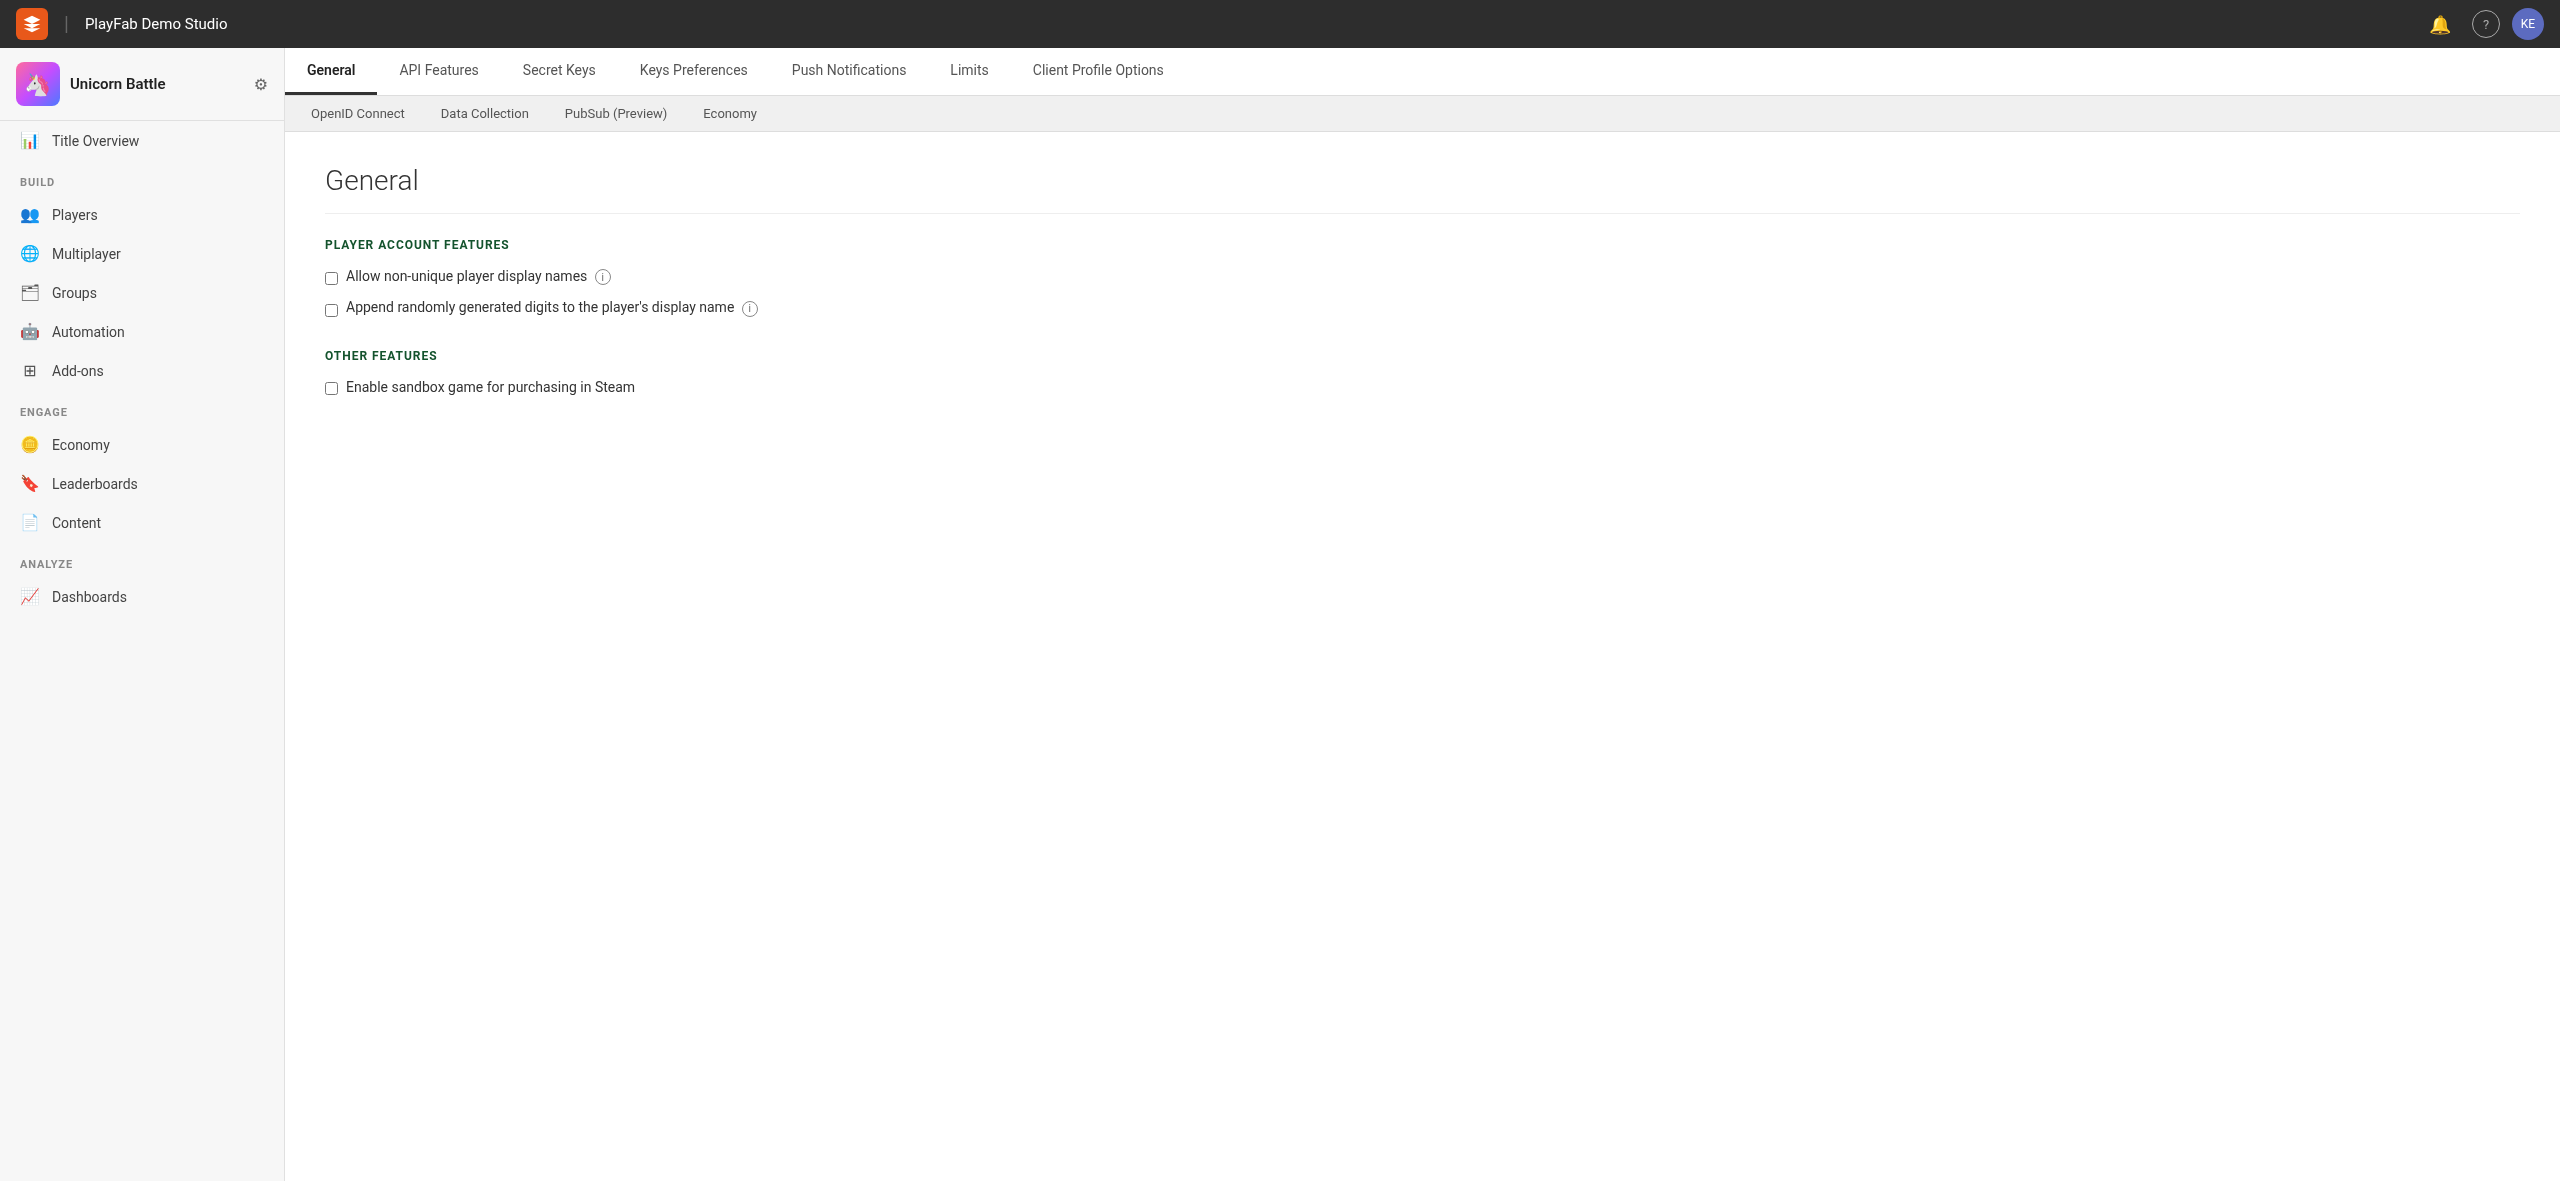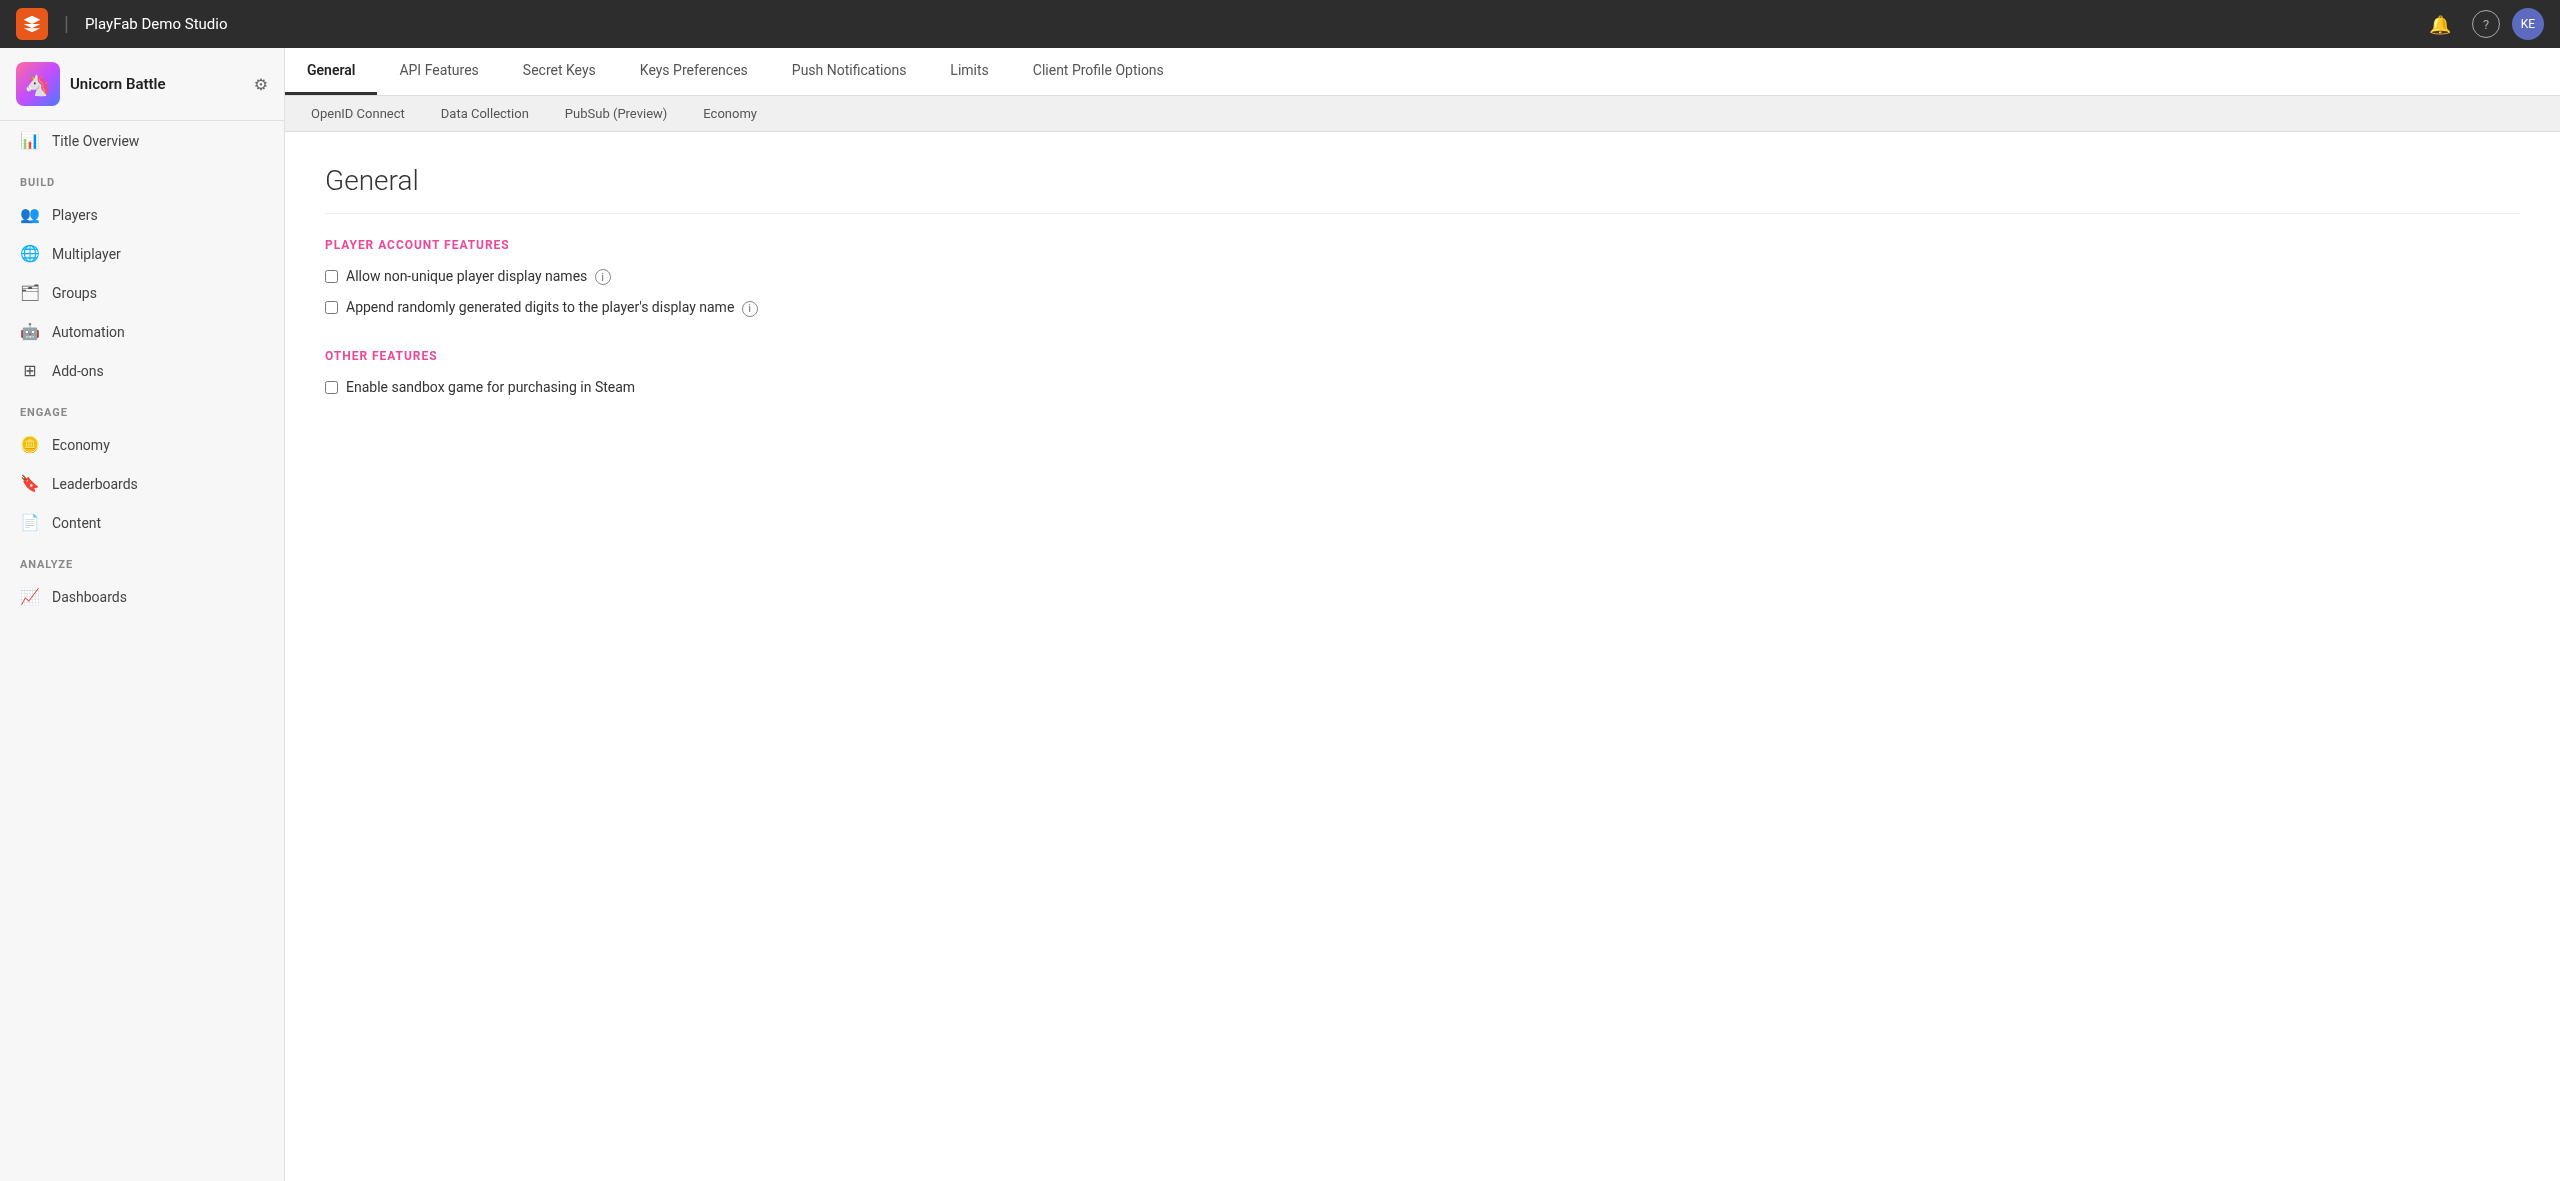"PLAYER ACCOUNT FEATURES" .section-heading { color: #ec4899 -> #14532d }
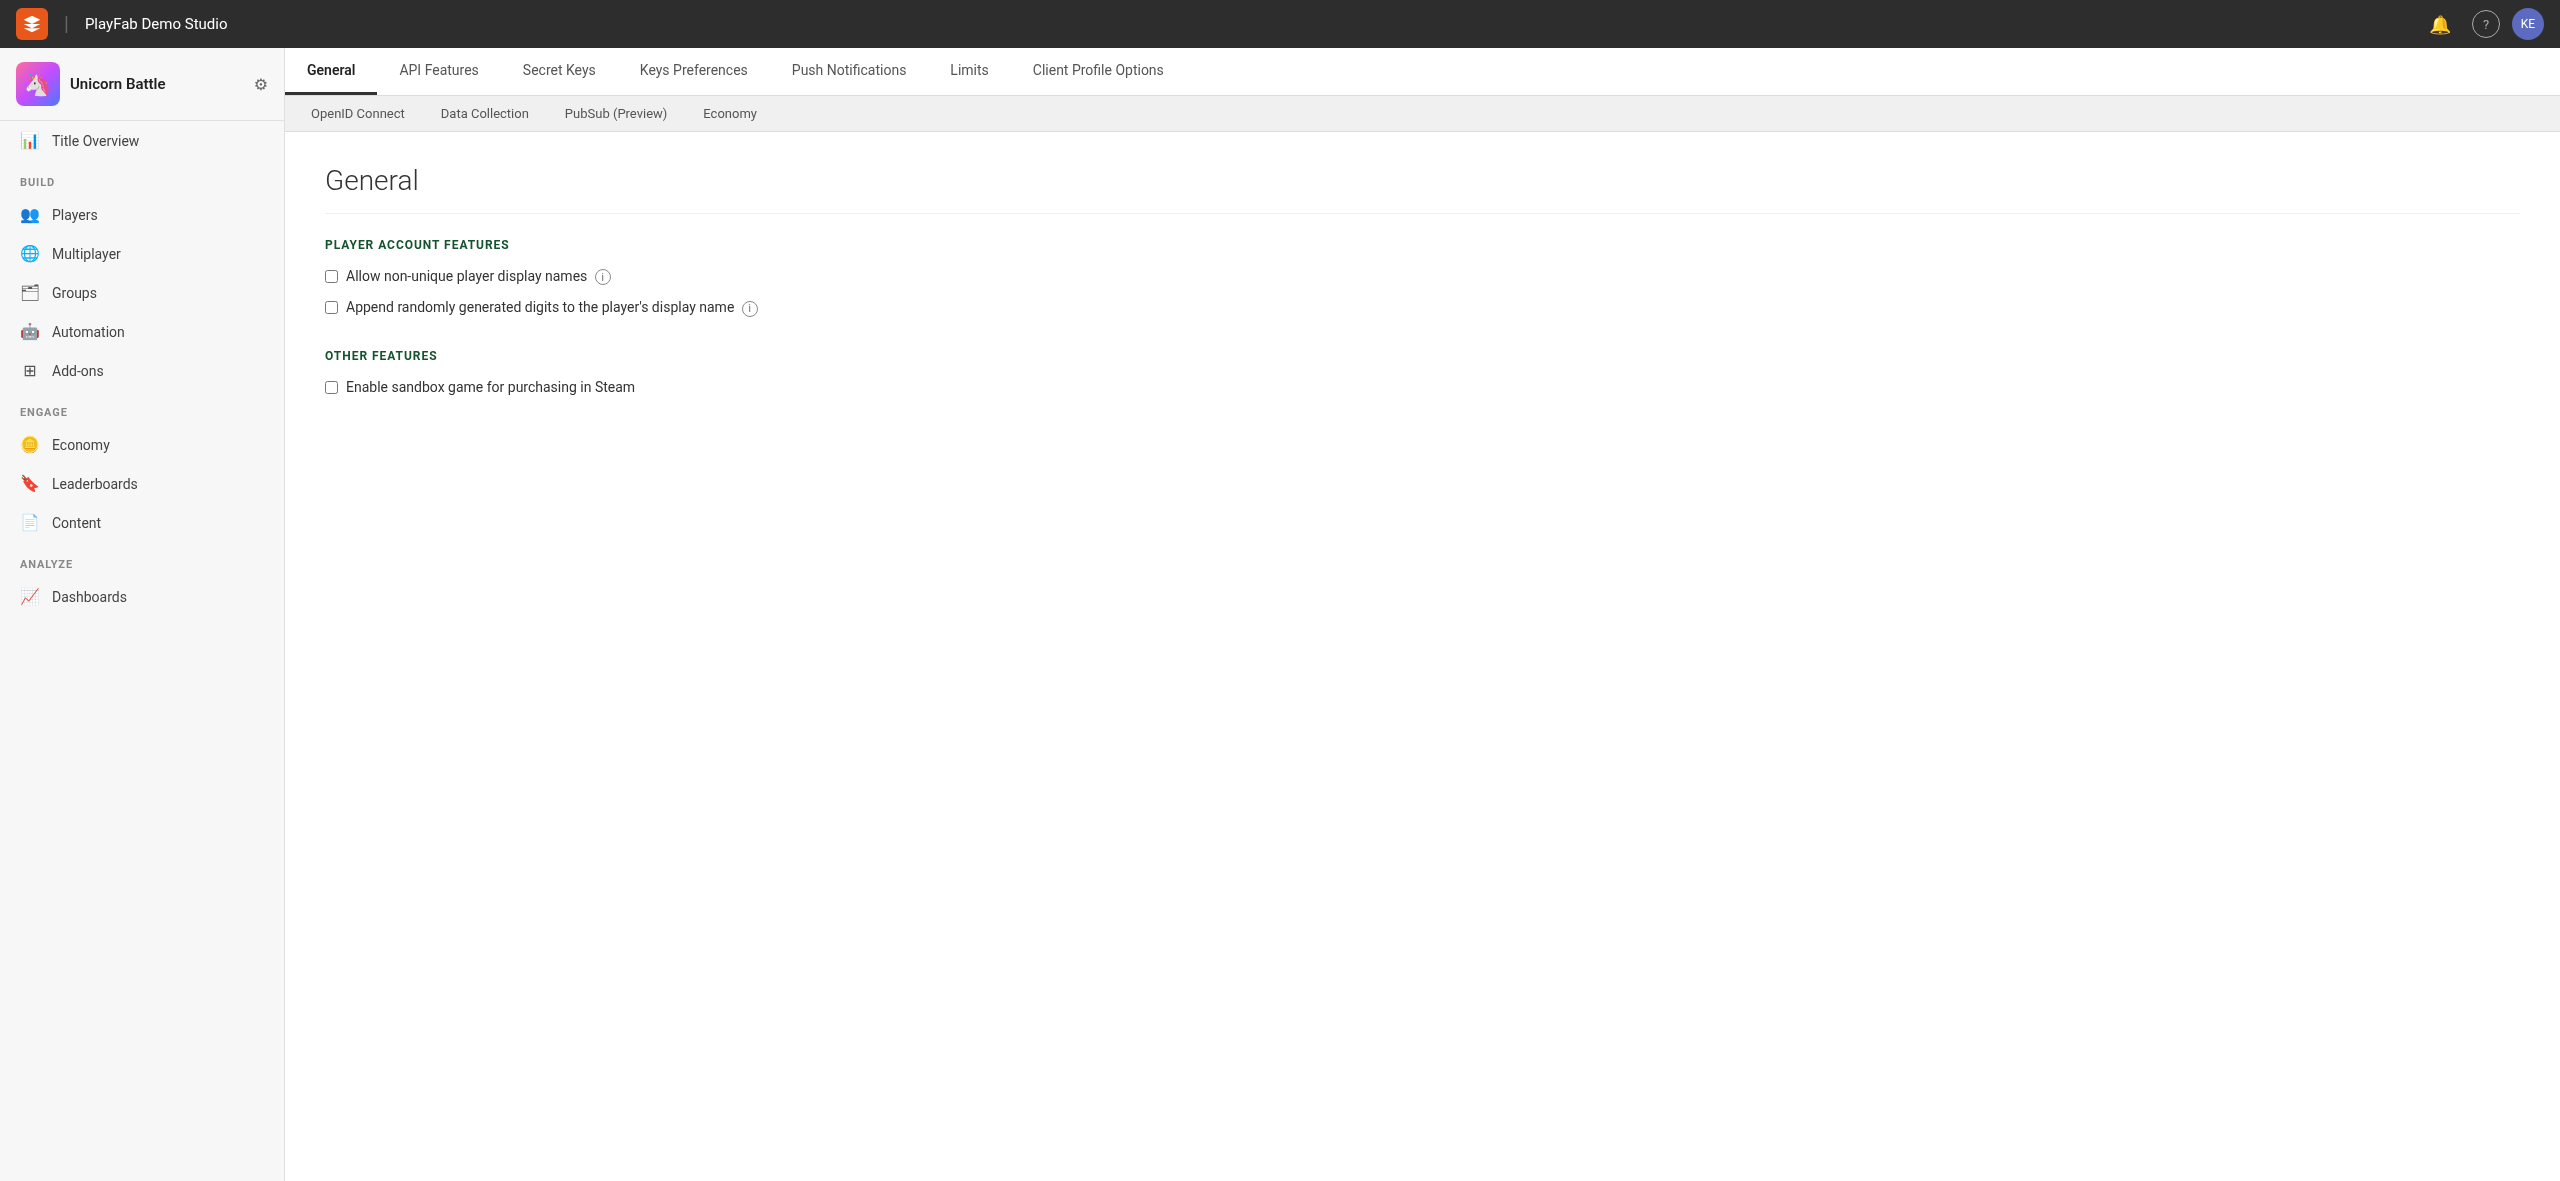"Allow non-unique player display names" .checkbox-item { align-items: flex-start -> flex-end }
